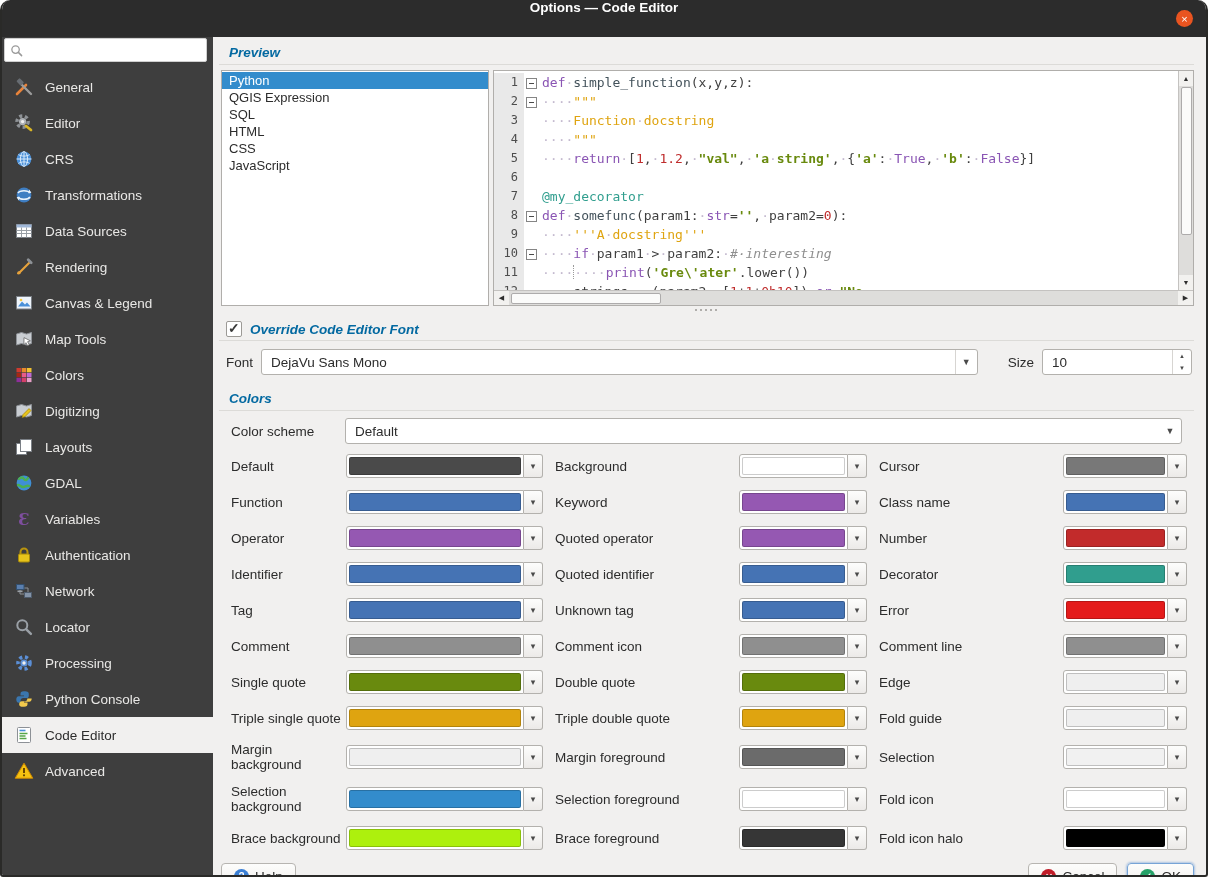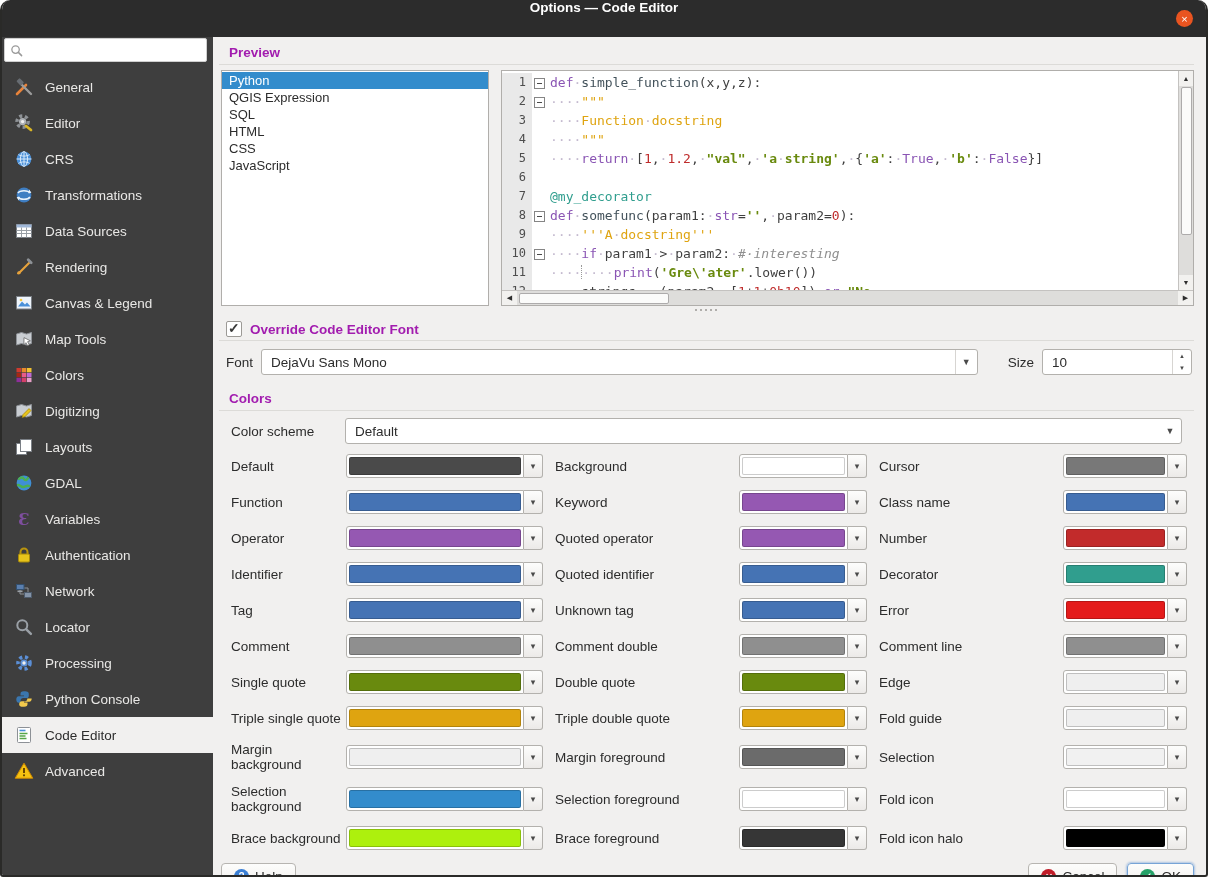"Preview" .group-title { color: #a21caf -> #0369a1; font-style: none -> italic }
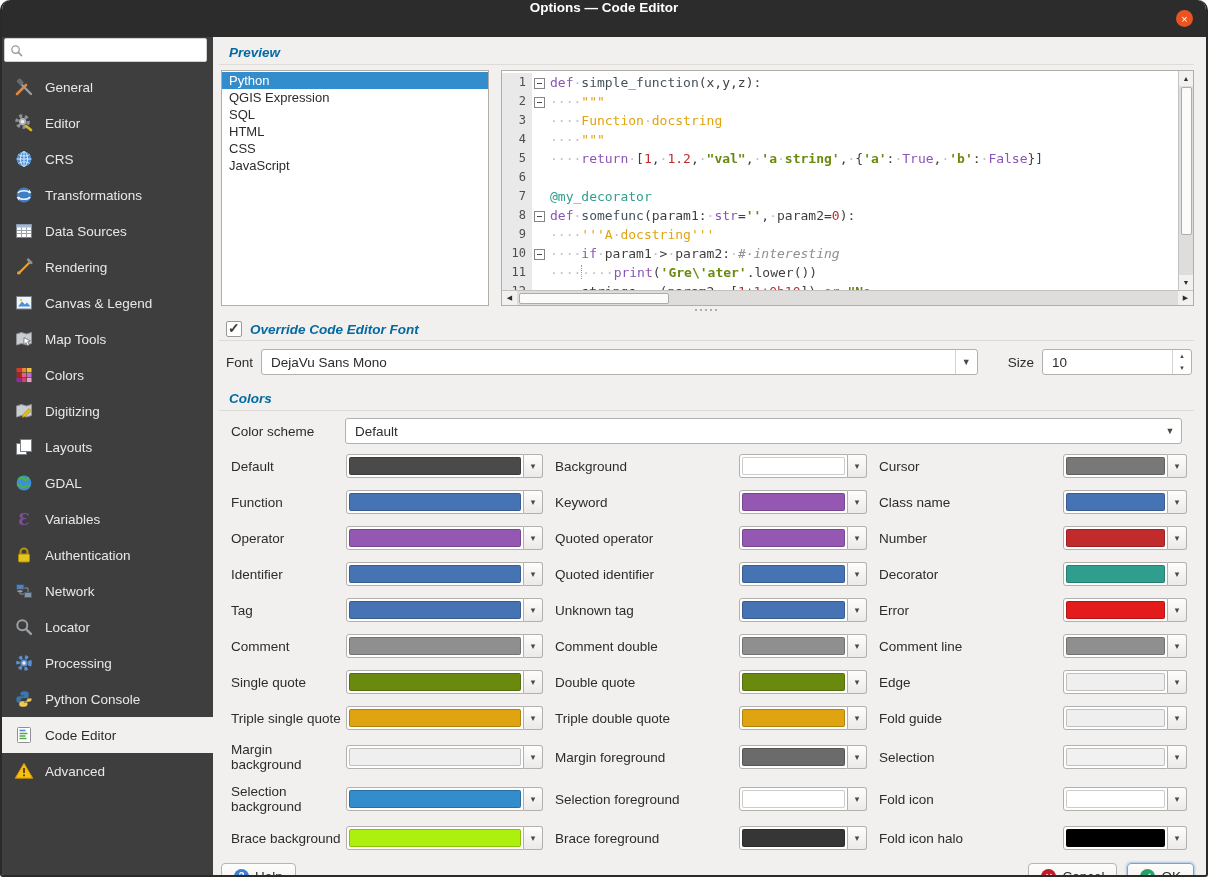"Python" .preview-row { gap: 12px -> 4px }
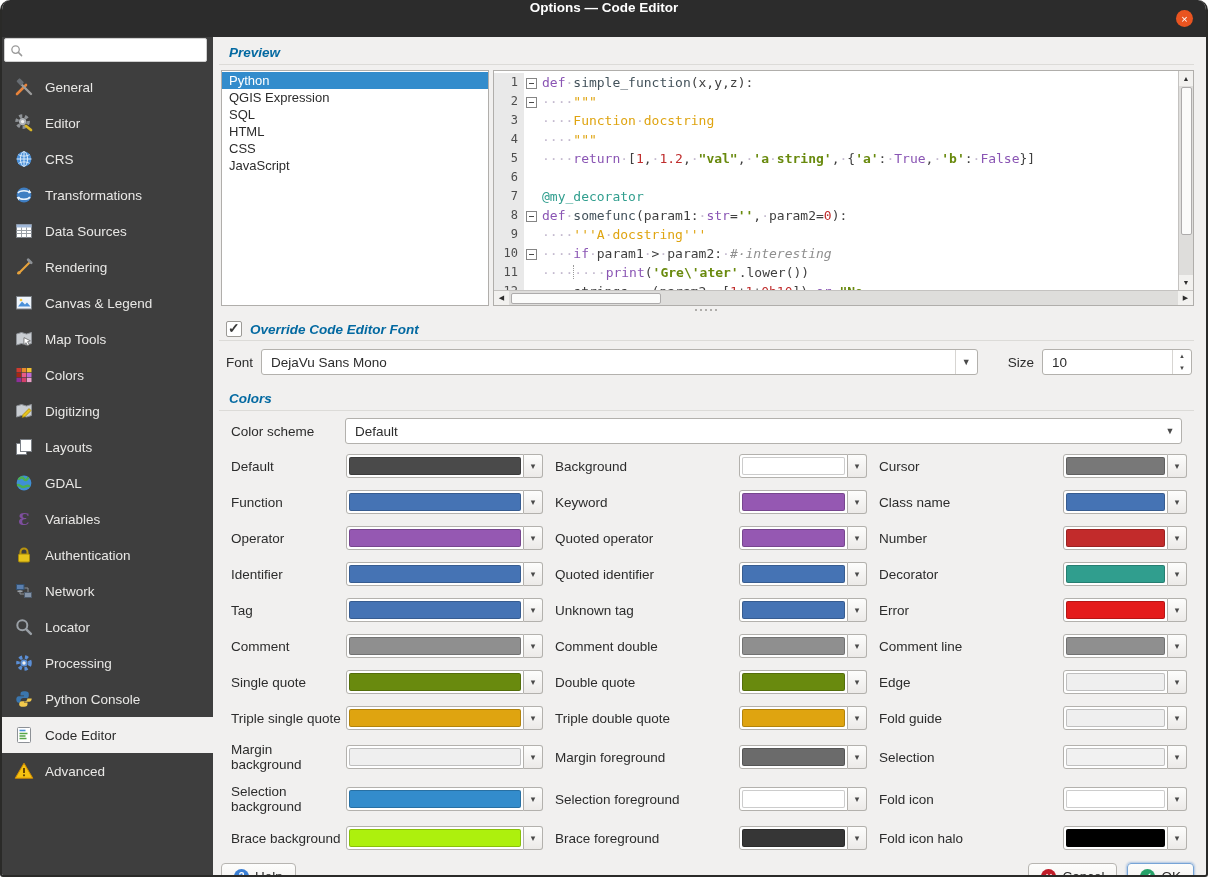"Comment double" div.c-label { text: double -> icon }
